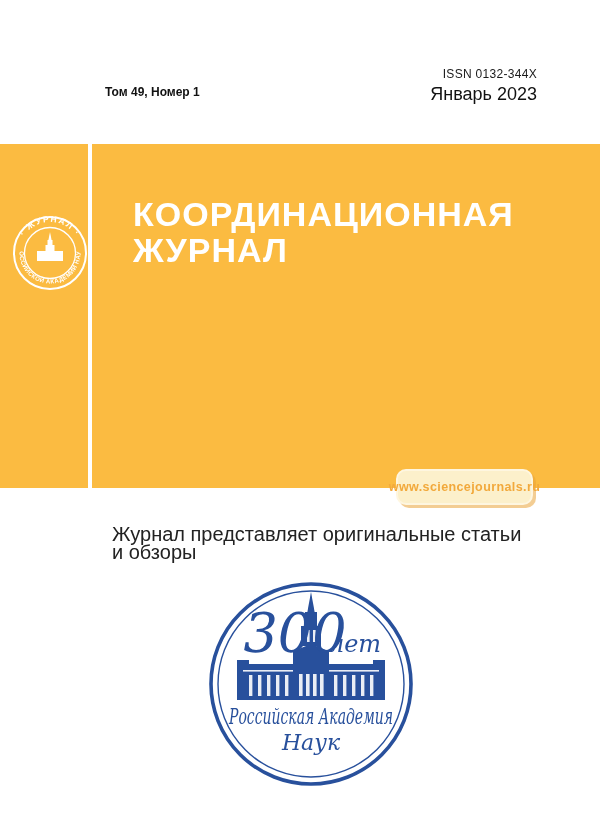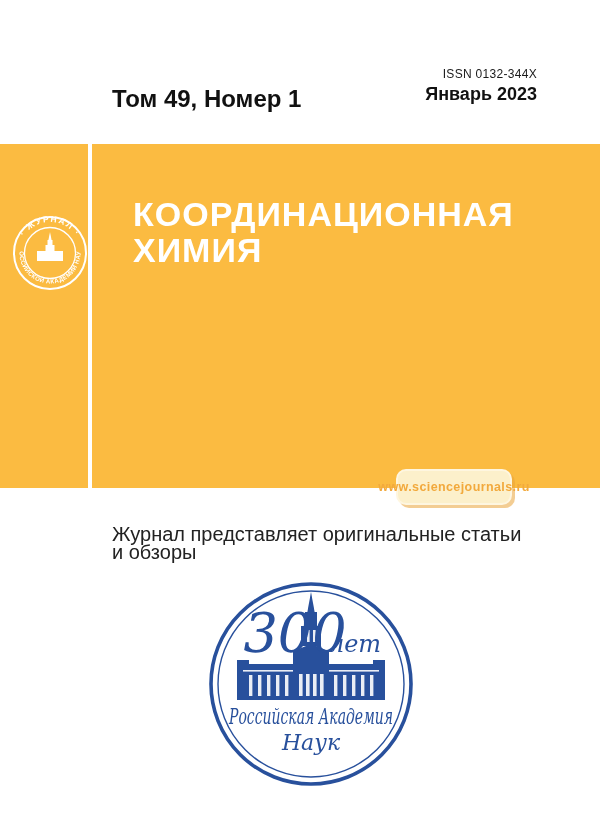"Том 49, Номер 1" .volume { font-size: 24px -> 12px; margin-left: 7px -> none }
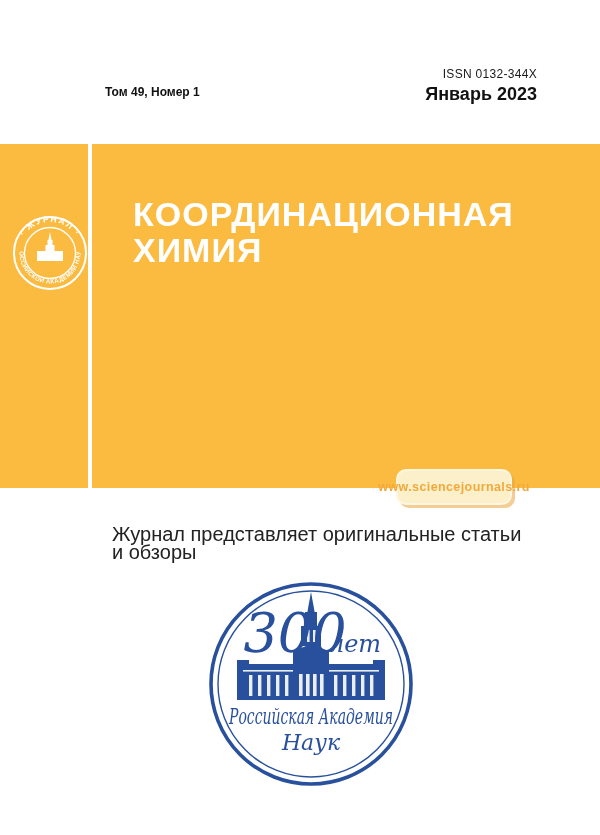"Январь 2023" .issue-date { font-weight: bold -> normal }
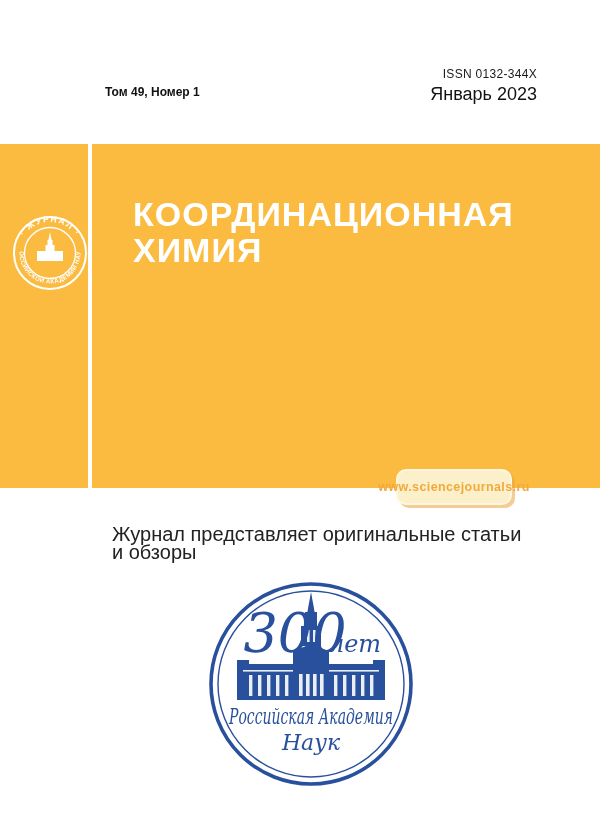"ХИМИЯ" div { text: ХИМИЯ -> ЖУРНАЛ }
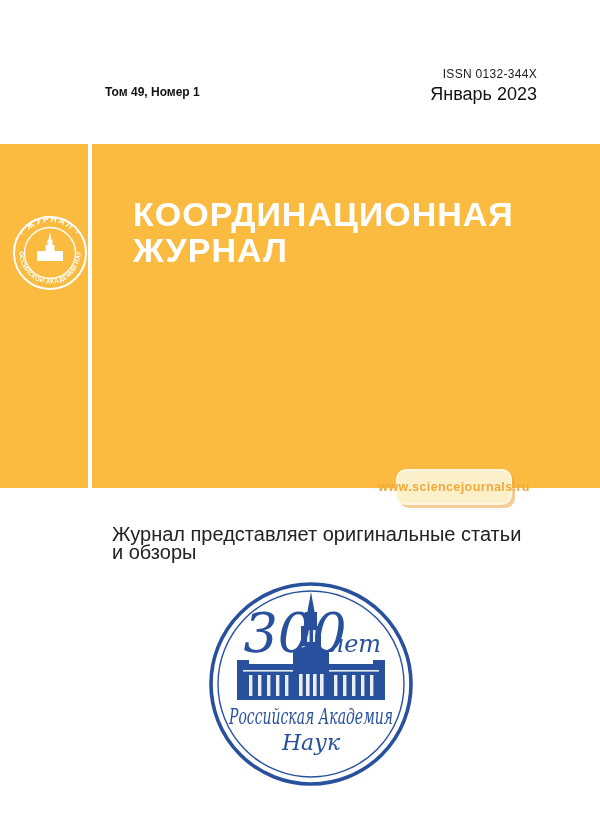"www.sciencejournals.ru" .website-badge { width: 116px -> 137px }
